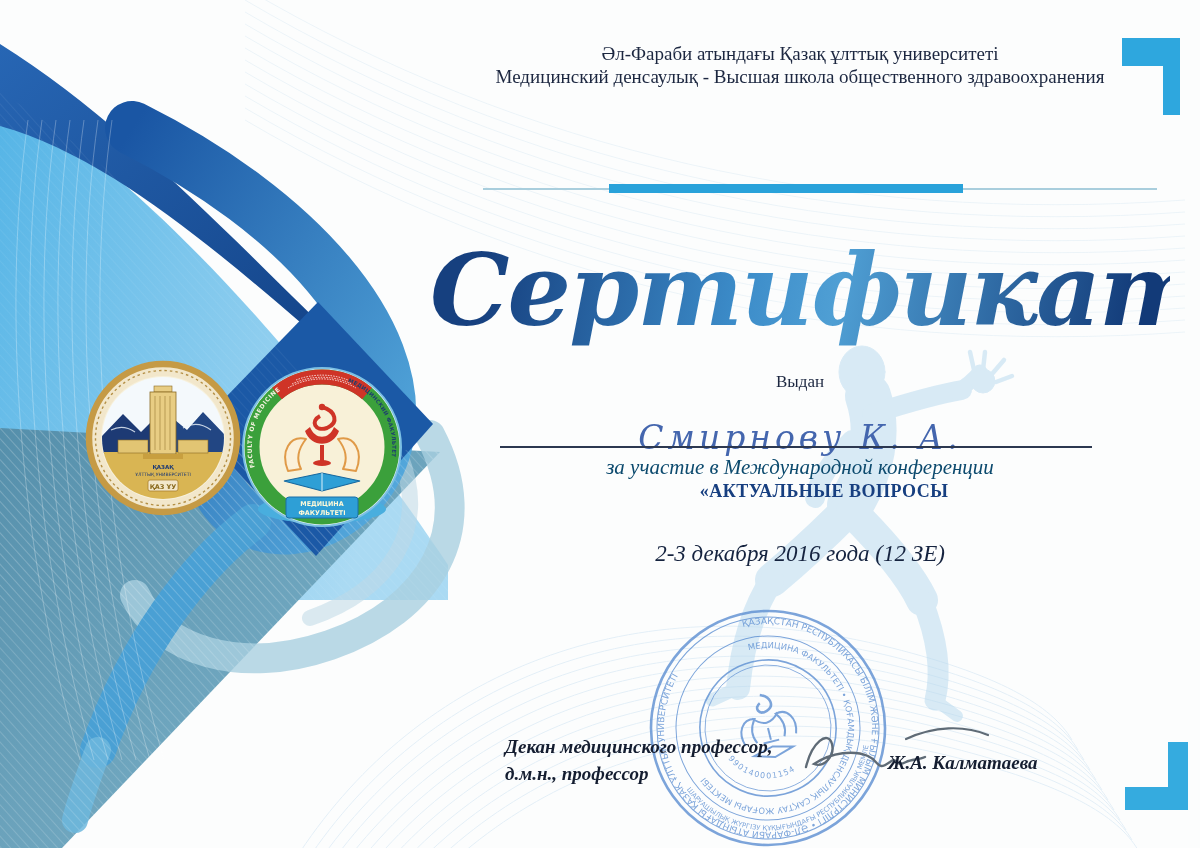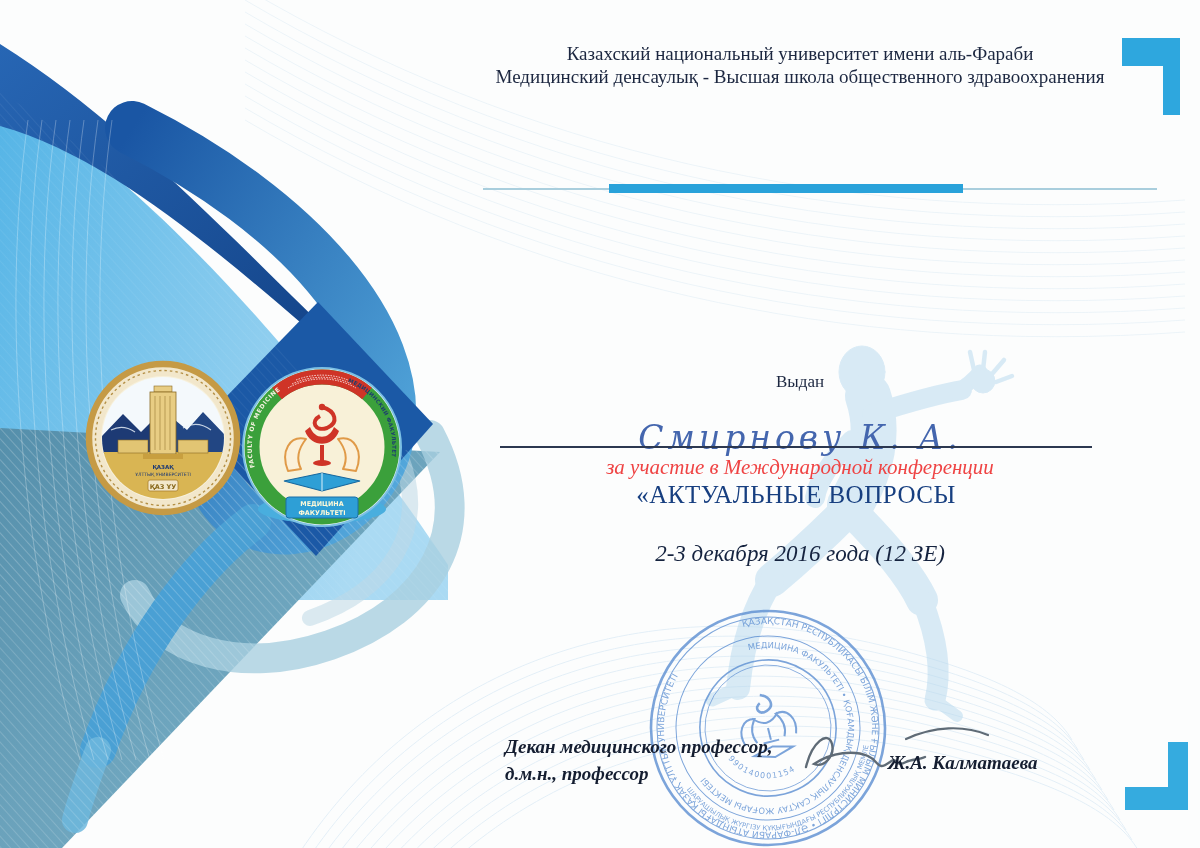"Әл-Фараби атындағы Қазақ ұлттық" div { html: none -> <div>Әл-Фараби атындағы Қазақ ұлттық университеті</div> }
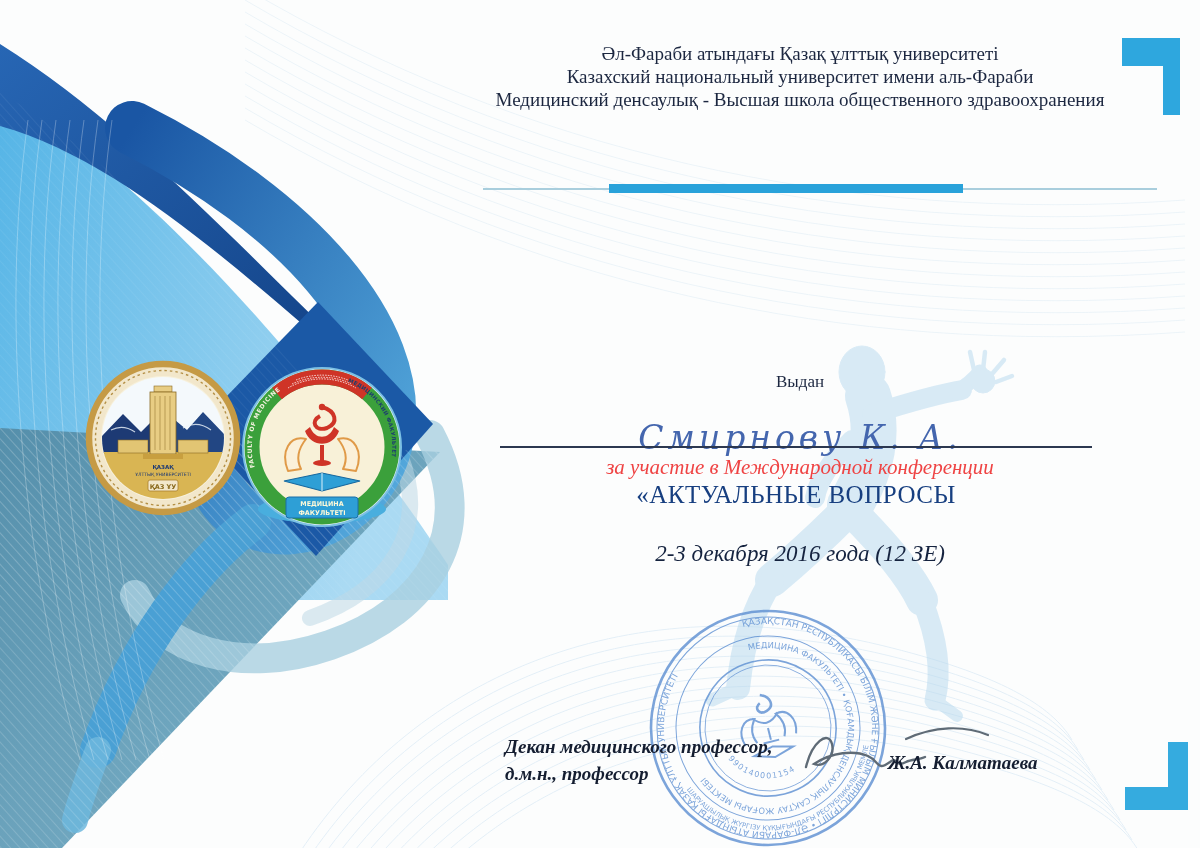"Казахский национальный университет имени" div { html: <div>Казахский национальный университет имени аль-Фараби</div> -> none }
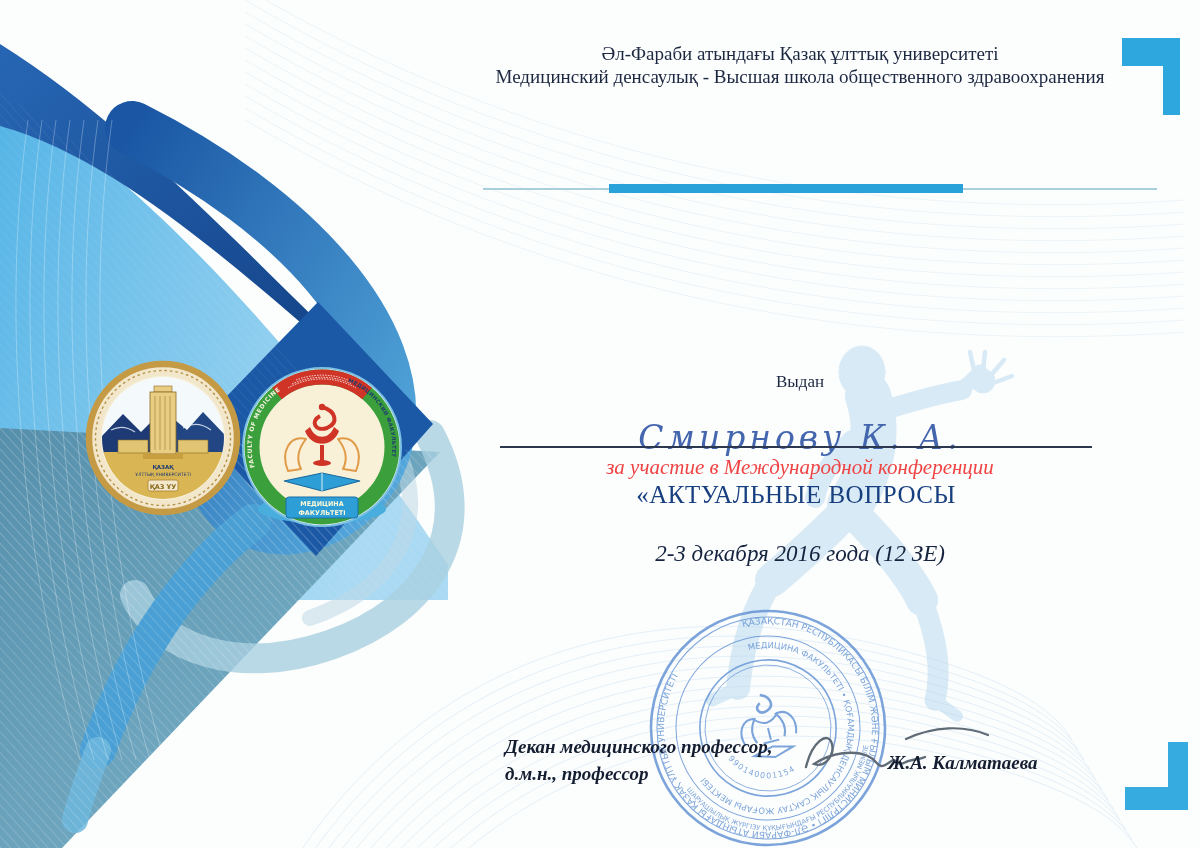"Сертификат" div.title { html: none -> <div>Сертификат</div> }
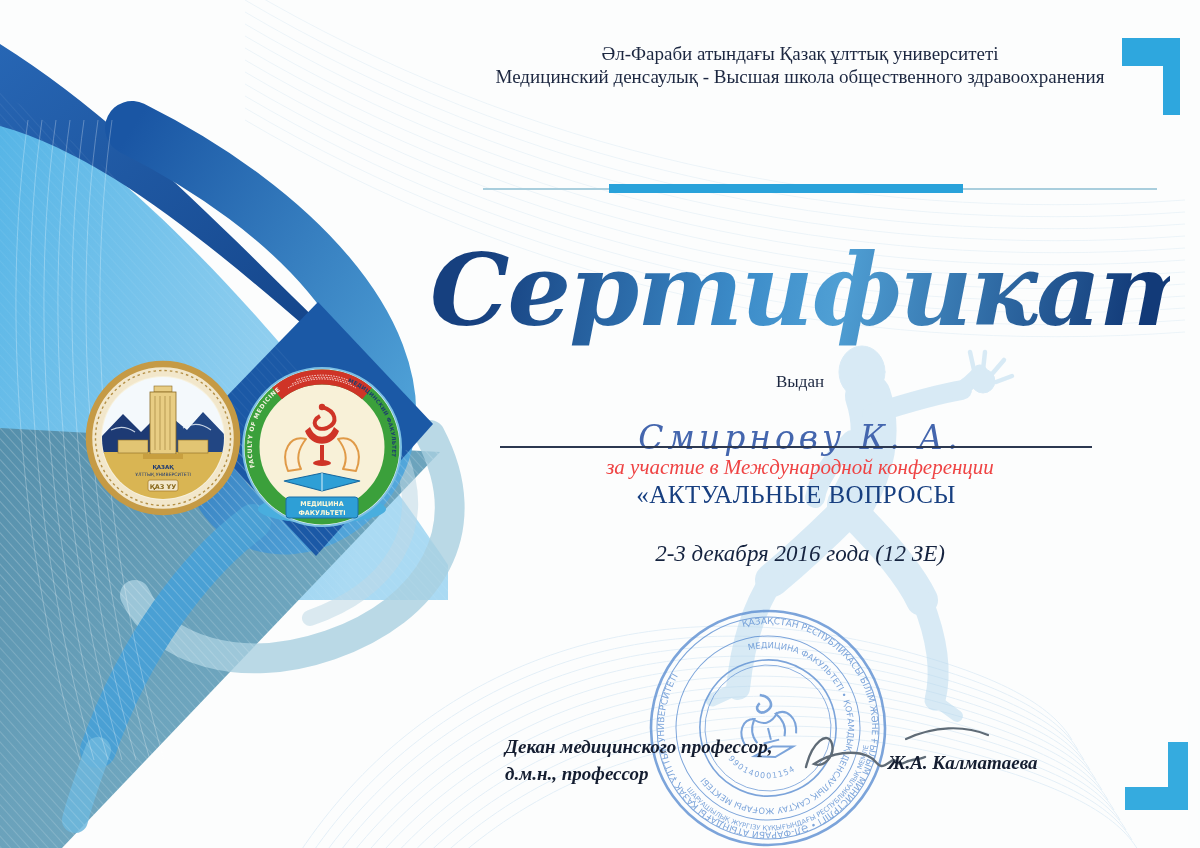"за участие в Международной конференции" .participation { color: #ef4444 -> #0c4a6e }
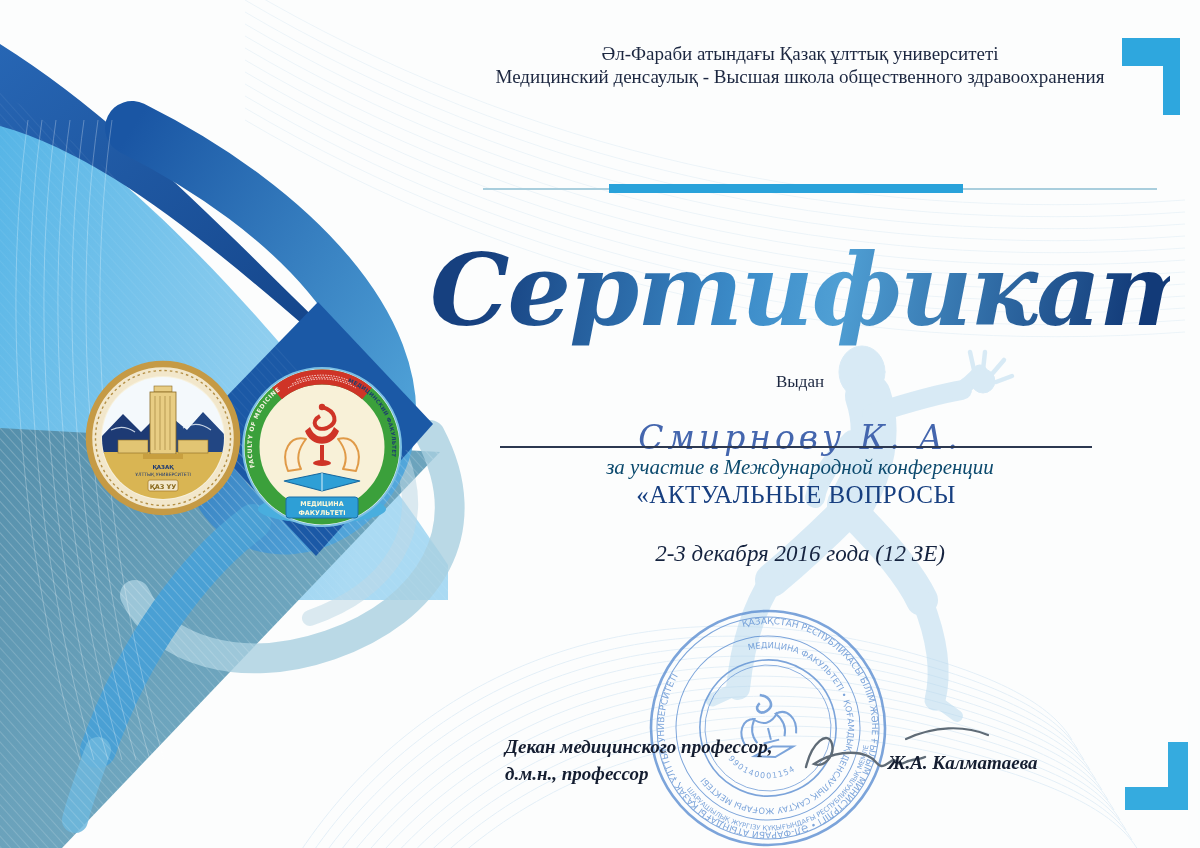"«АКТУАЛЬНЫЕ ВОПРОСЫ" .conf { font-size: 25px -> 18px; font-weight: normal -> bold; left: 426px -> 454px }
